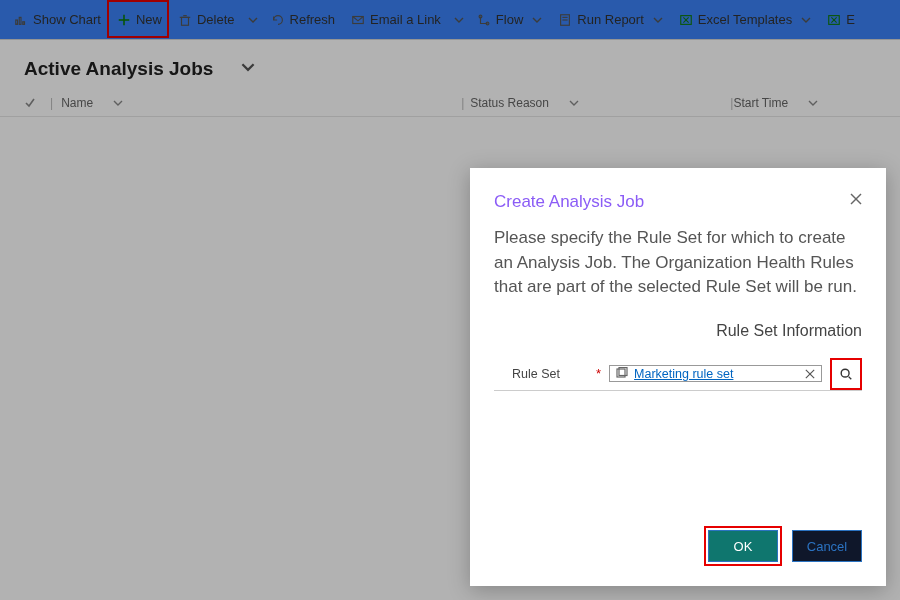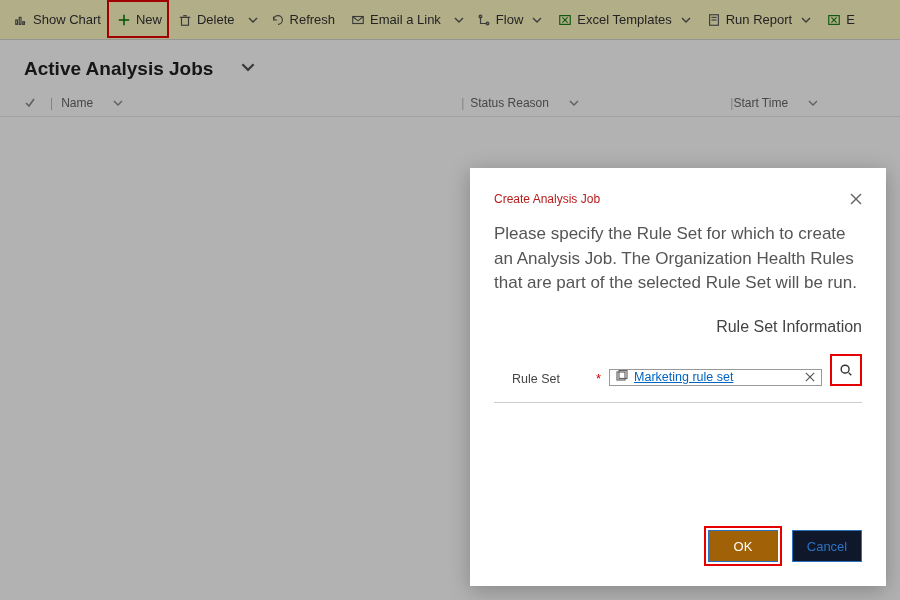"Show Chart" .toolbar { background: #fef9c3 -> #3b82f6 }
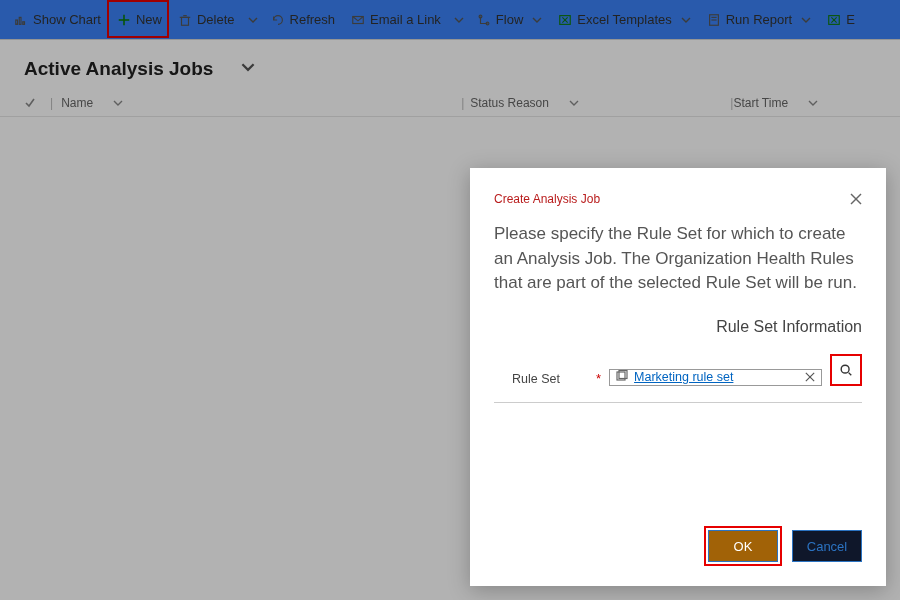"Excel Templates" div.toolbar-item { order: before "Run Report" -> after "Run Report" }
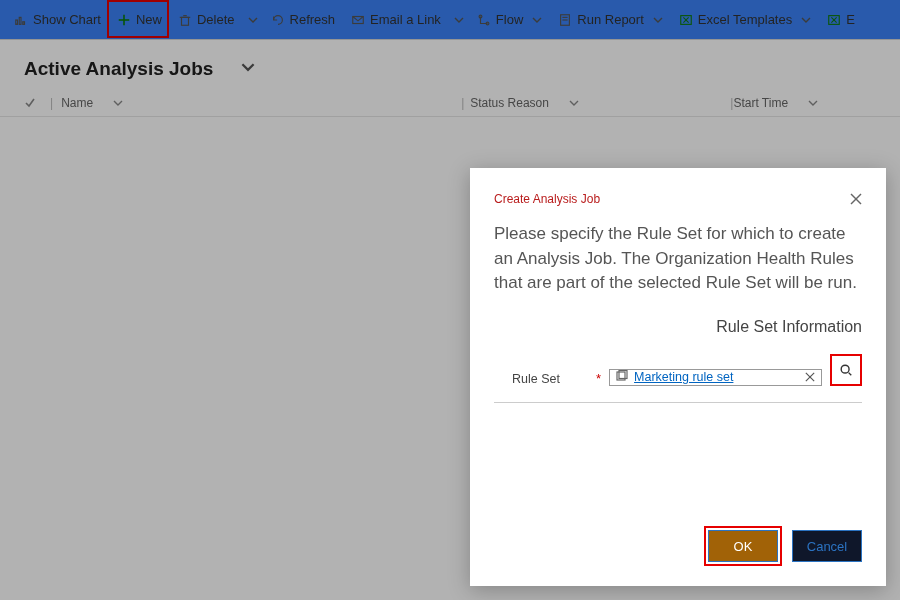"Create Analysis Job" .dialog-title { color: #b91c1c -> #8b5cf6; font-size: 12px -> 17px }
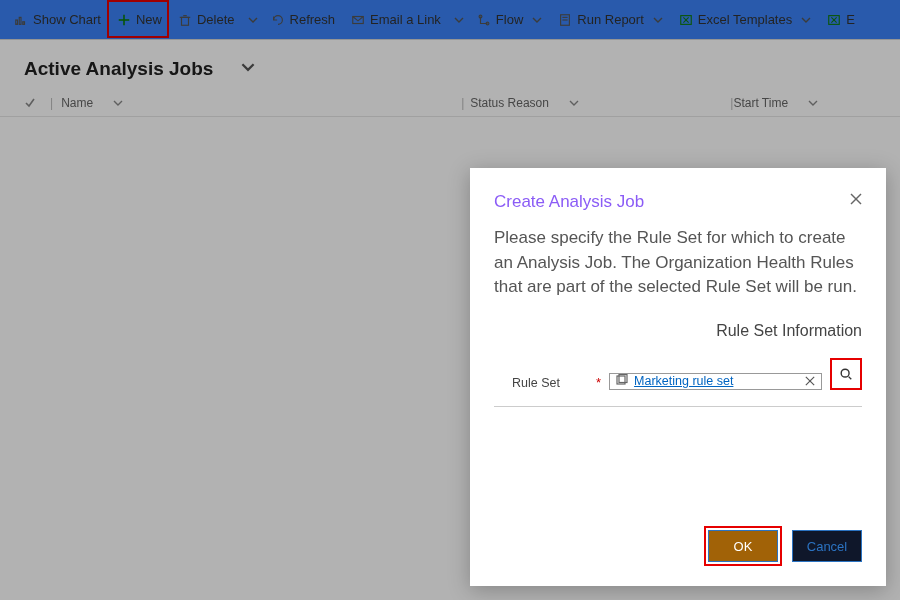"Rule Set" .field-row { align-items: flex-end -> center; padding-bottom: 16px -> 0 }
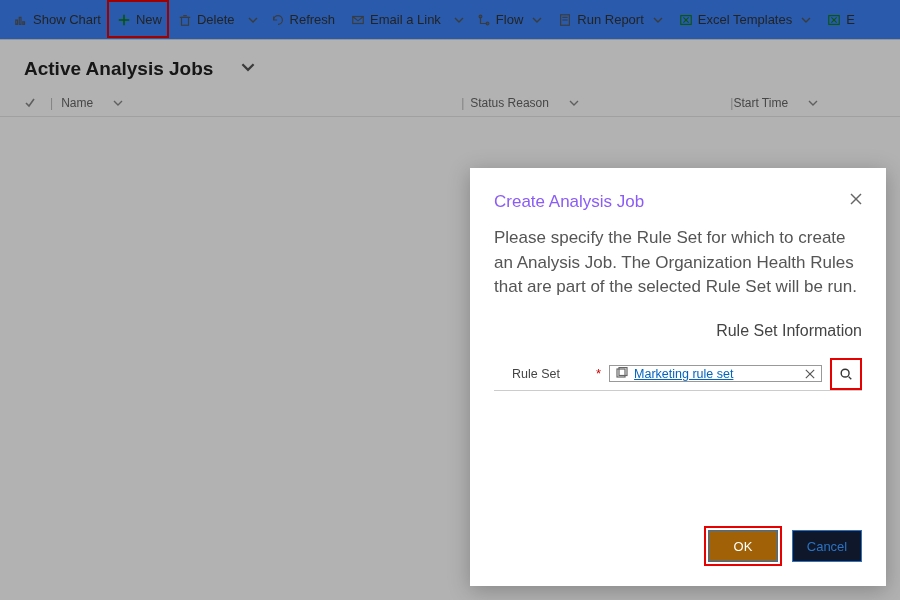"OK" .btn-primary { background: #a16207 -> #0f766e }
